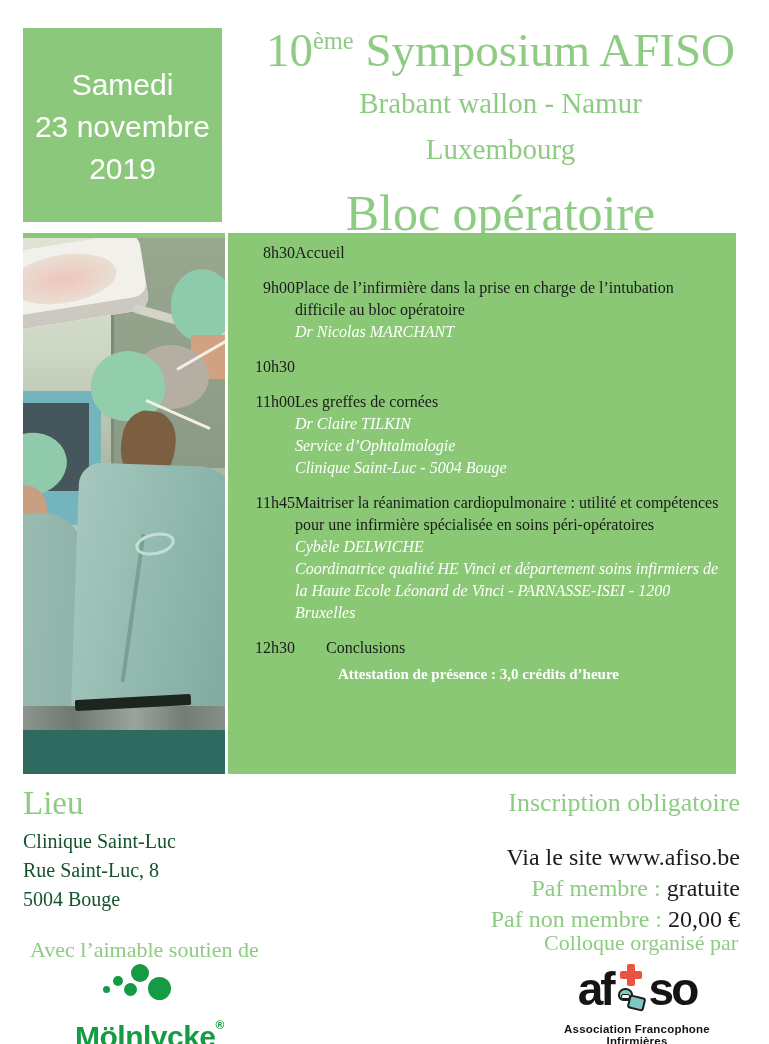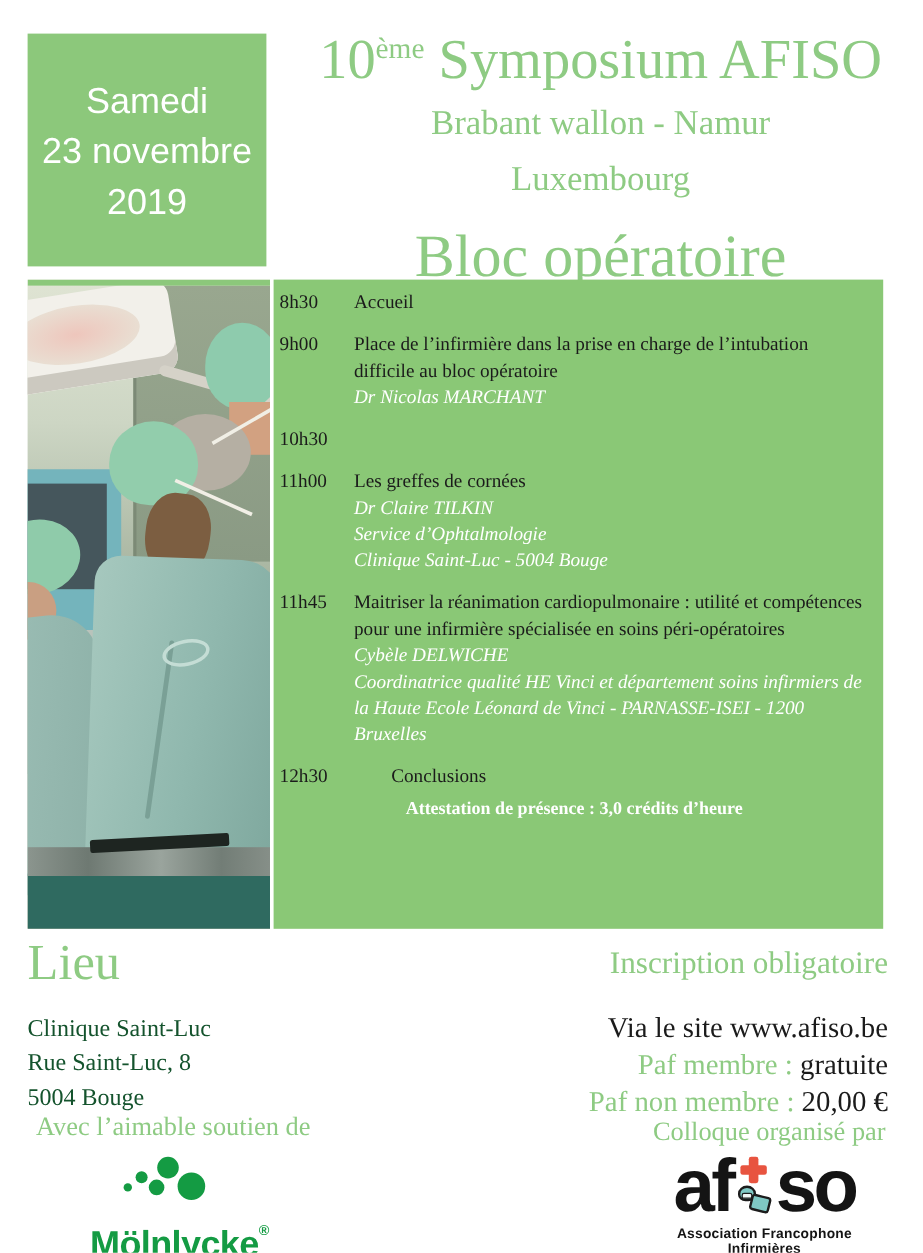"8h30" .entry .time { text-align: none -> right }
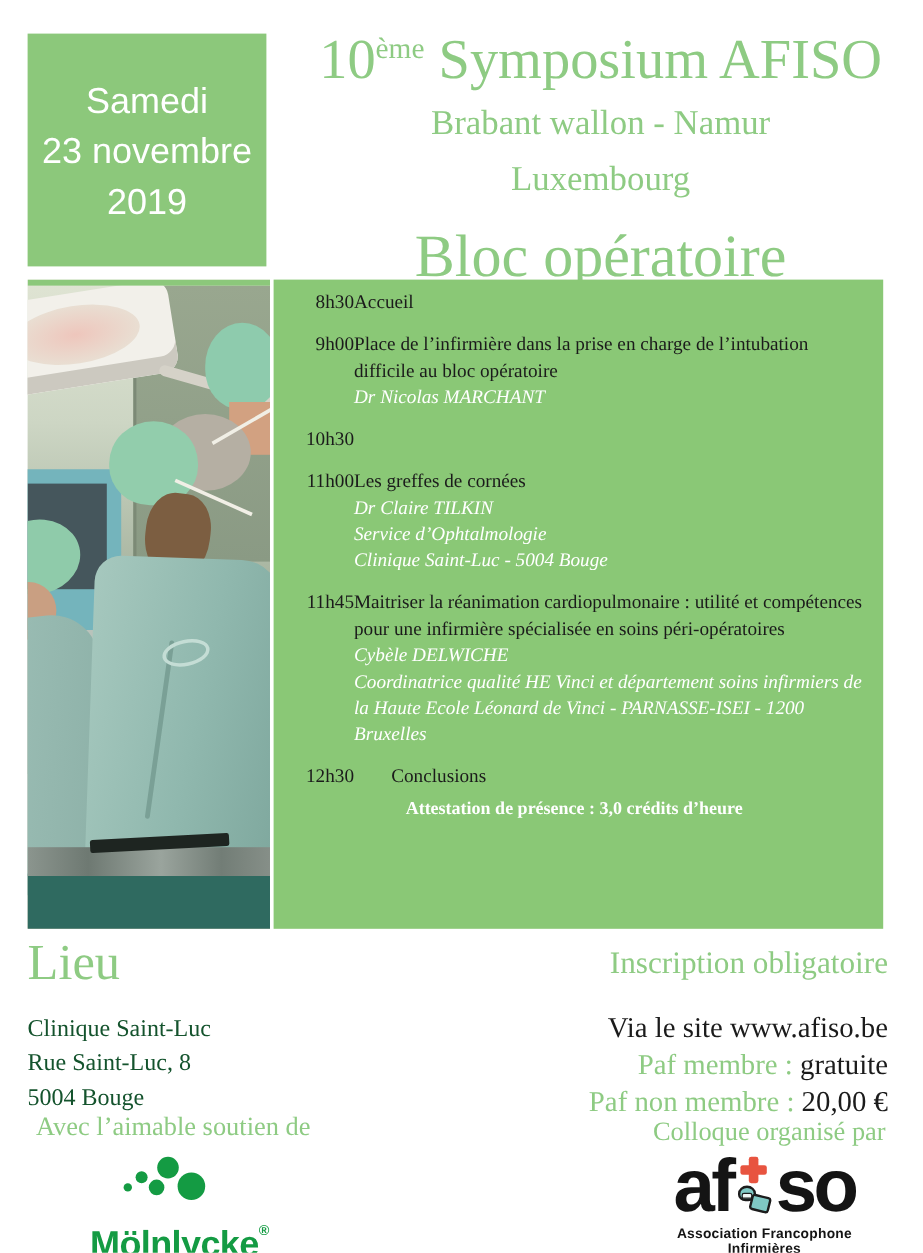"Lieu" .lieu-heading { font-size: 42px -> 33px; margin: 0 0 20px -> 0 0 4px }
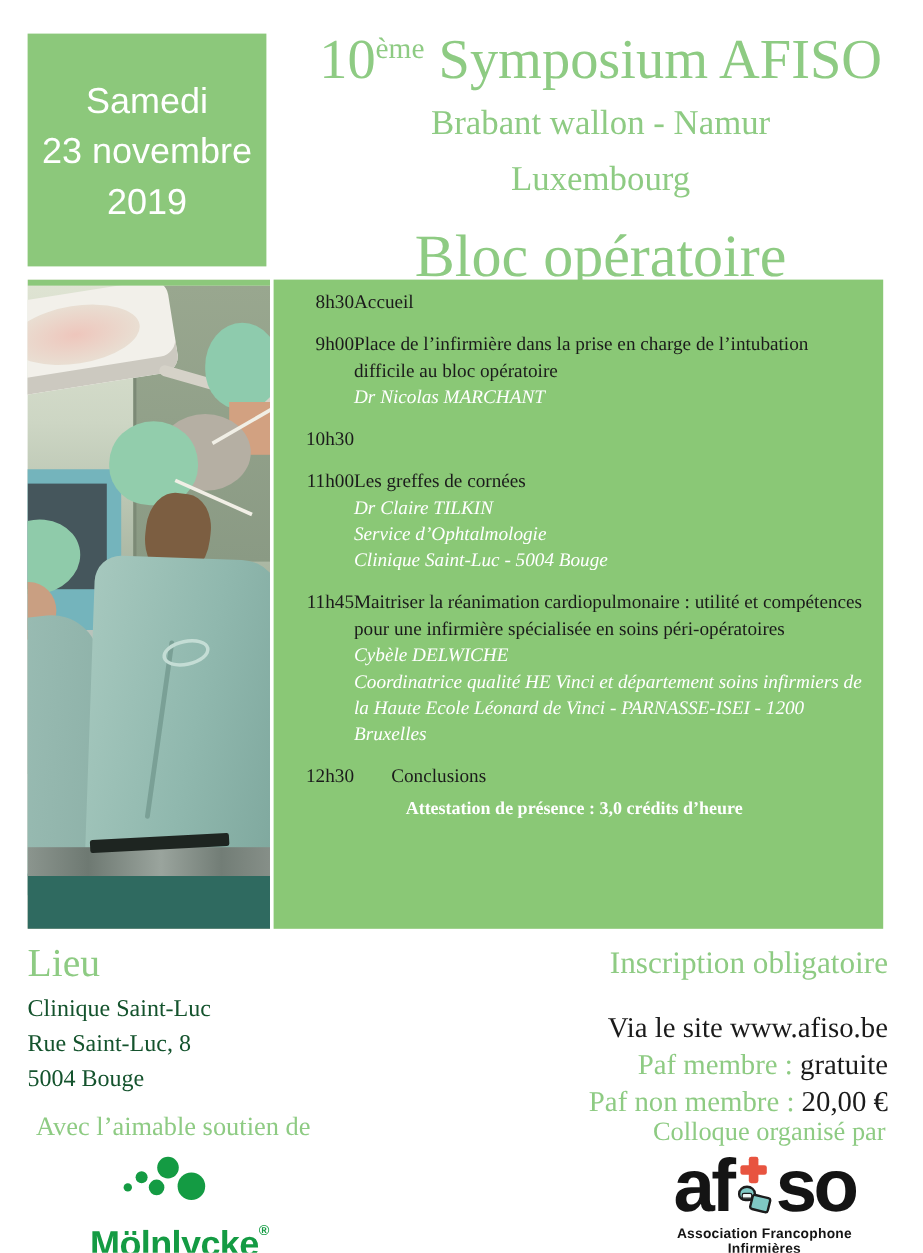"Avec l’aimable soutien de" .support-caption { top: 4px -> 15px }
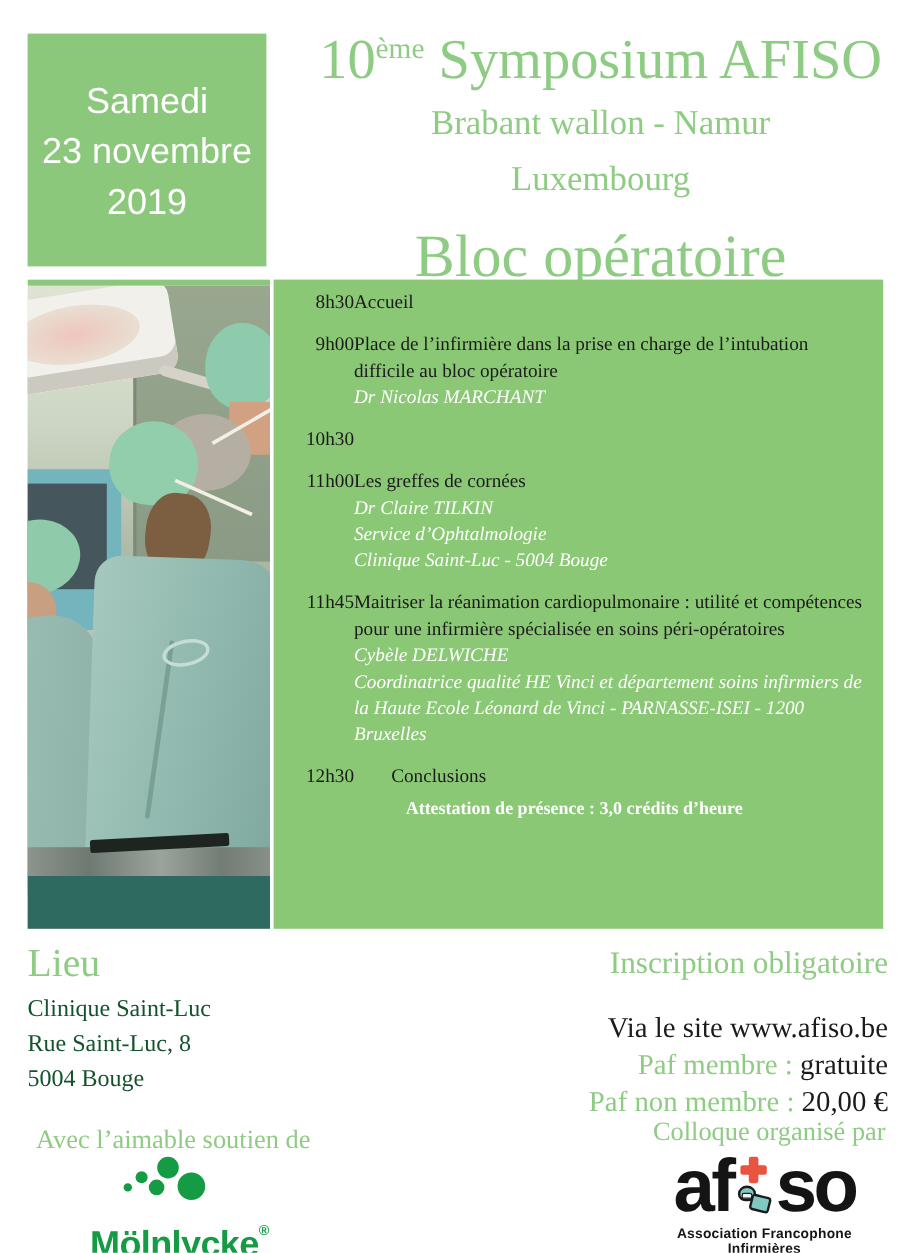"af" .afiso-letters { font-size: 62px -> 46px }
